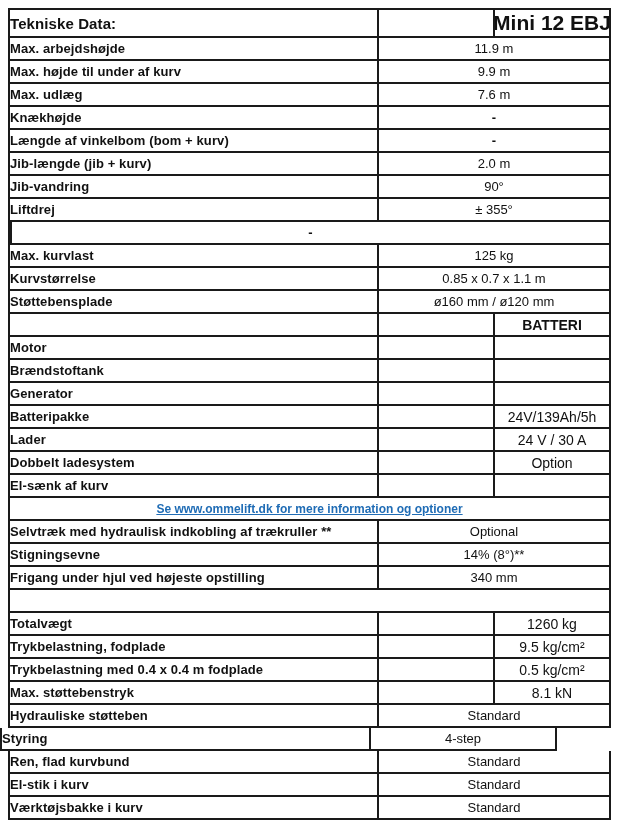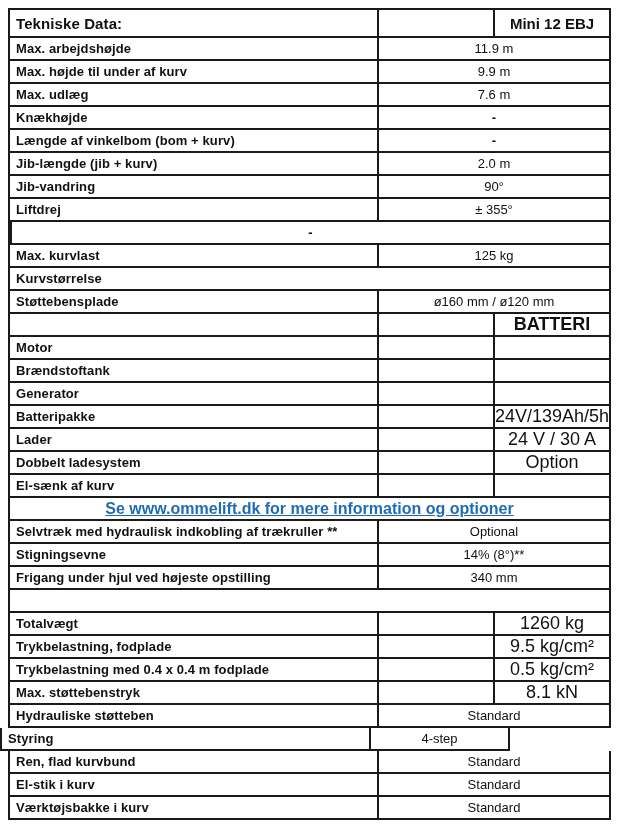"Tekniske Data:" .label-cell { padding-left: 6px -> none }
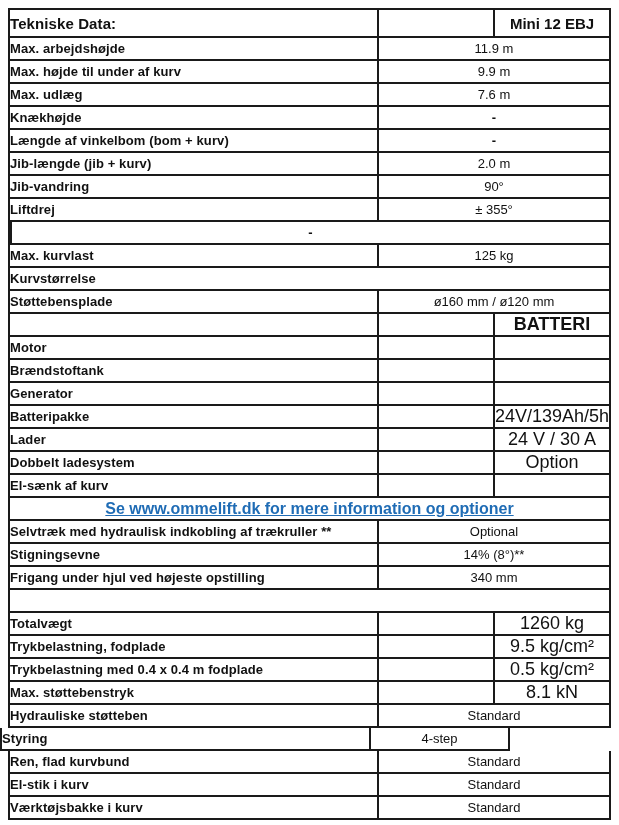"Mini 12 EBJ" .trow.header .right-cell { font-size: 15px -> 21px }
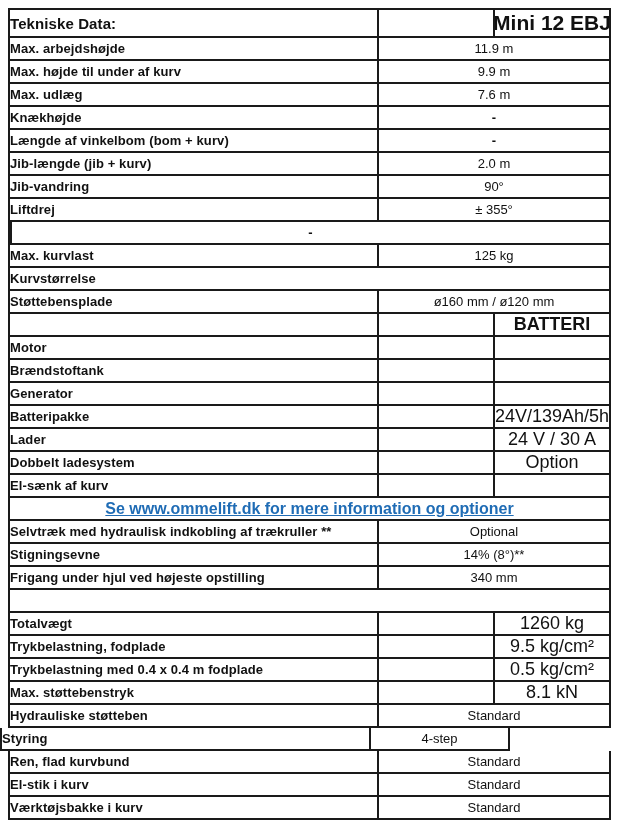"0.85 x 0.7 x 1.1" div.tcell { html: none -> <div>0.85 x 0.7 x 1.1 m</div> }
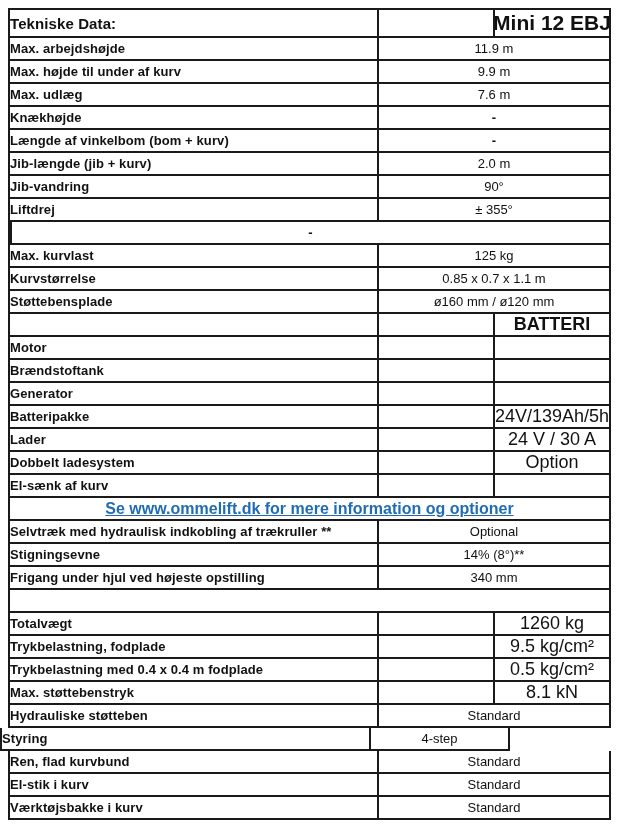"BATTERI" .right-cell { font-size: 18px -> 14px }
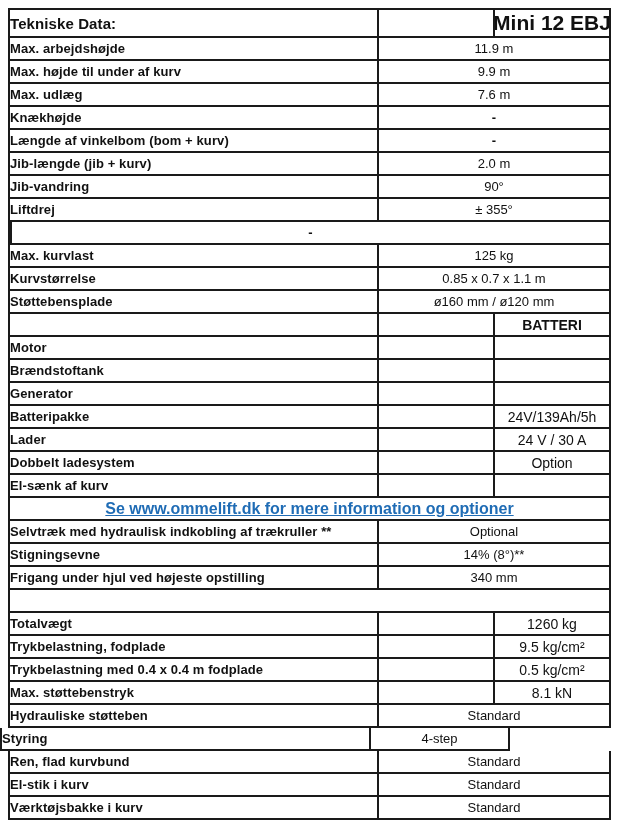"Se www.ommelift.dk for mere information" .link-text { font-size: 16px -> 12px }
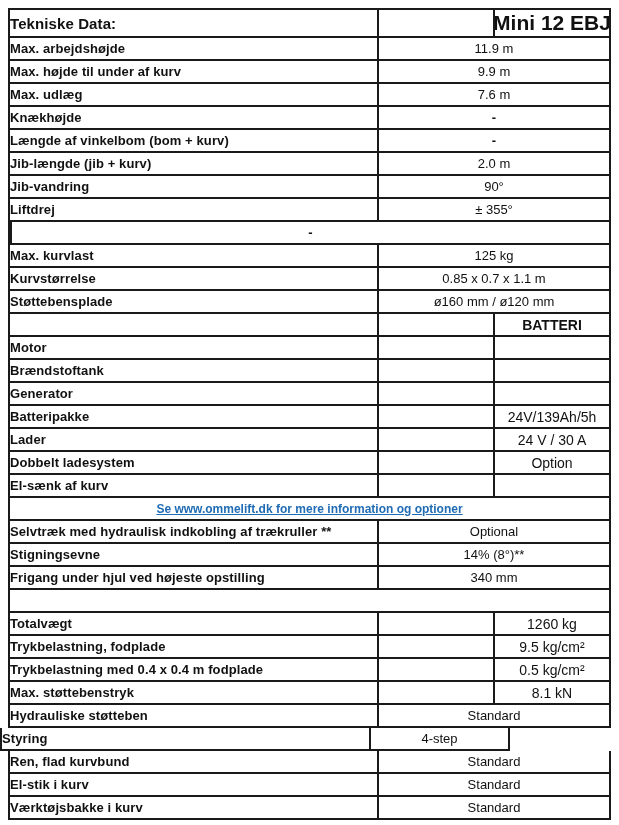"Styring" .trow.shift { width: 510px -> 557px }
